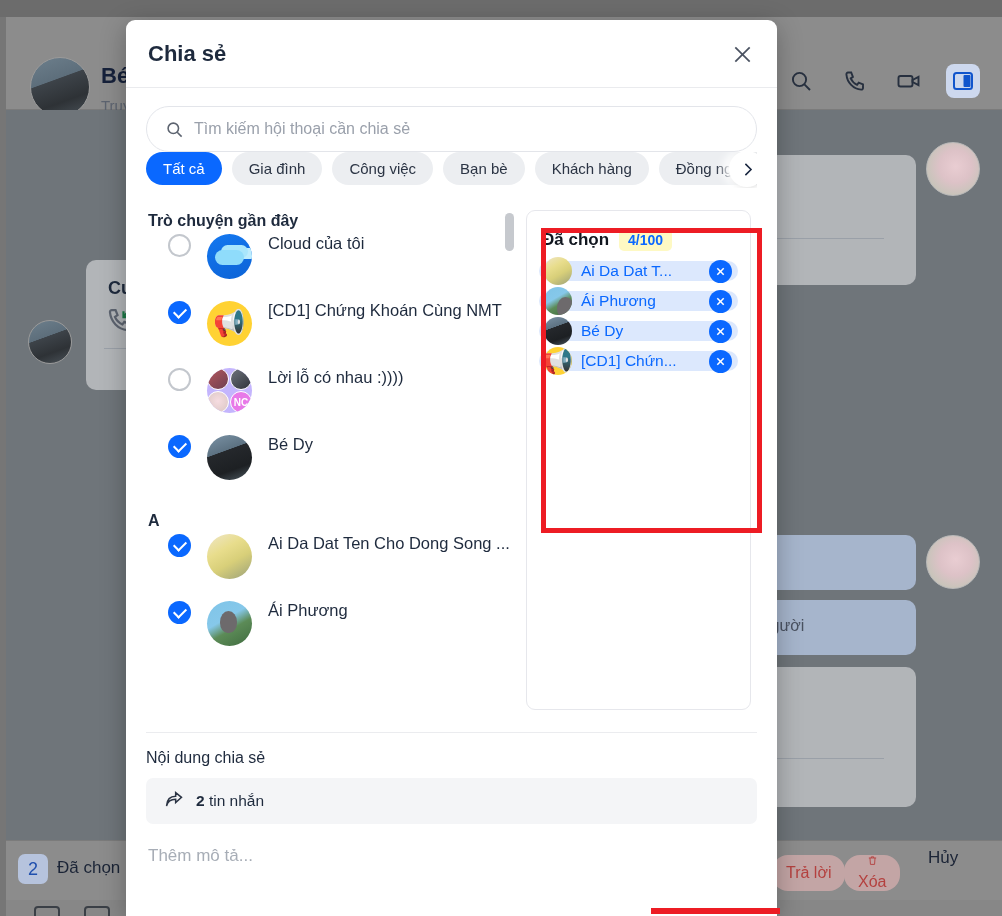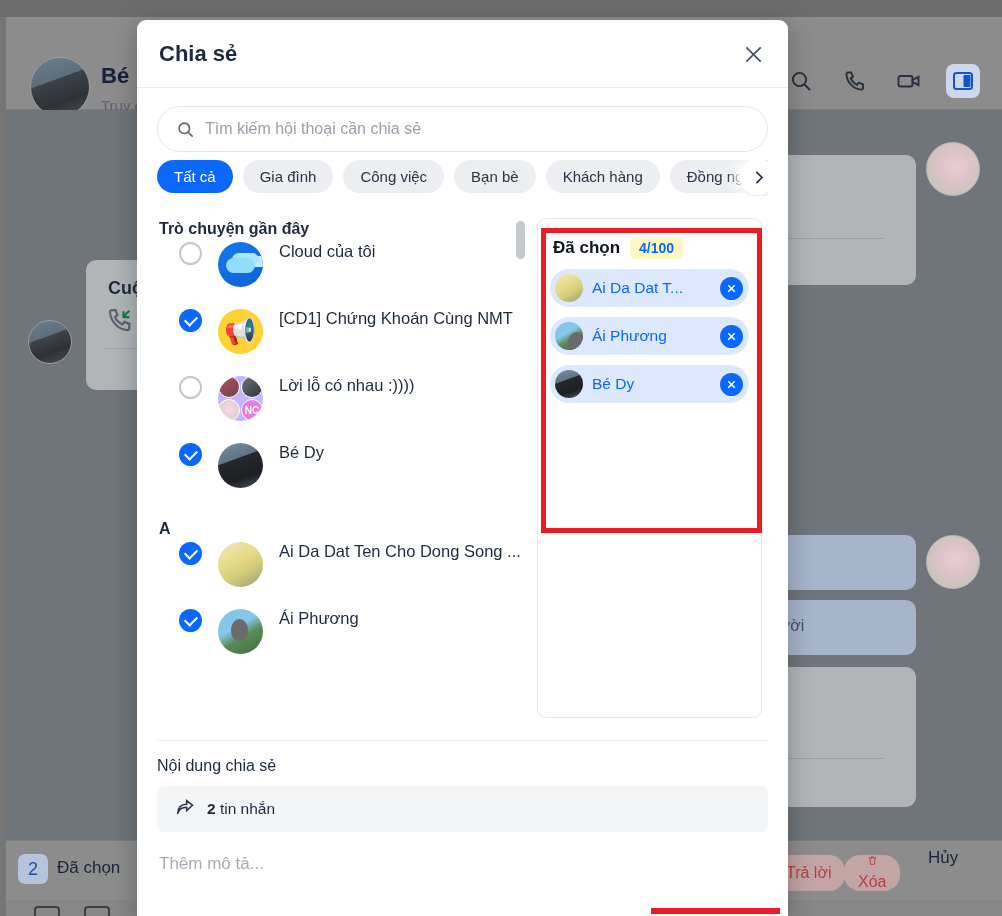"Chia sẻ" #modal { left: 137px -> 126px }
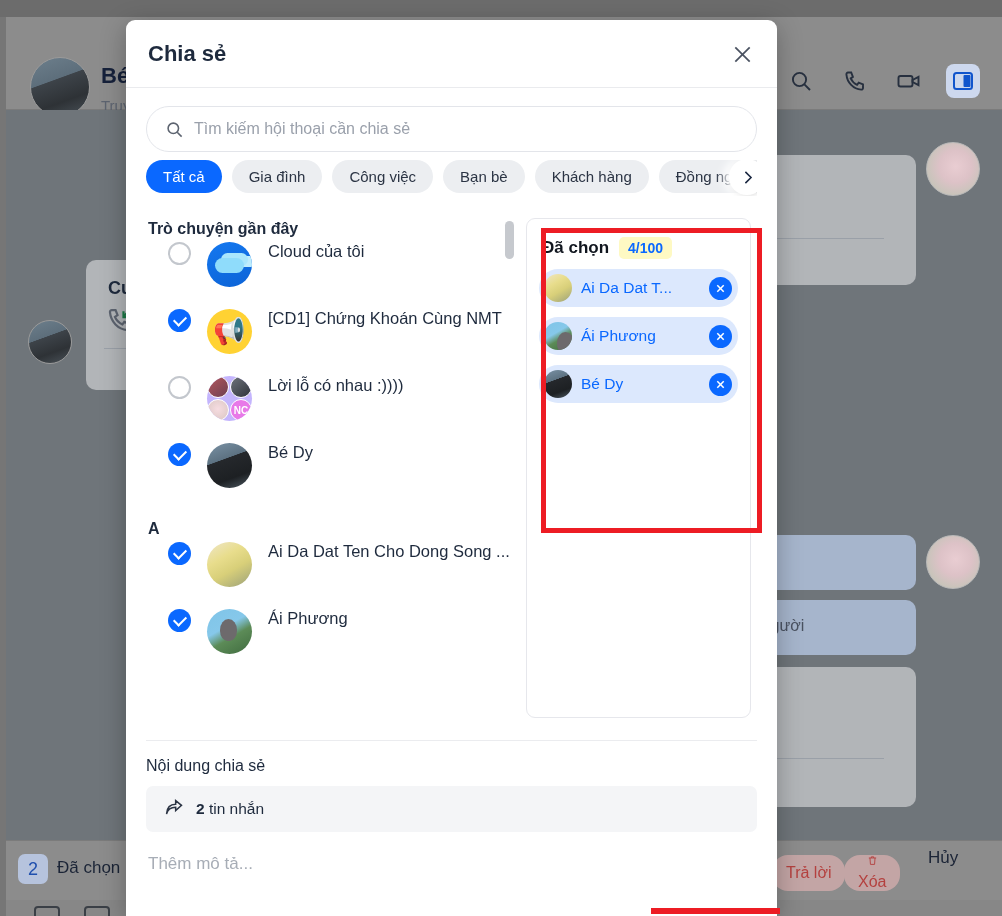"Tất cả" .chips-row { margin: 8px 20px 0 20px -> 0 20px 0 20px }
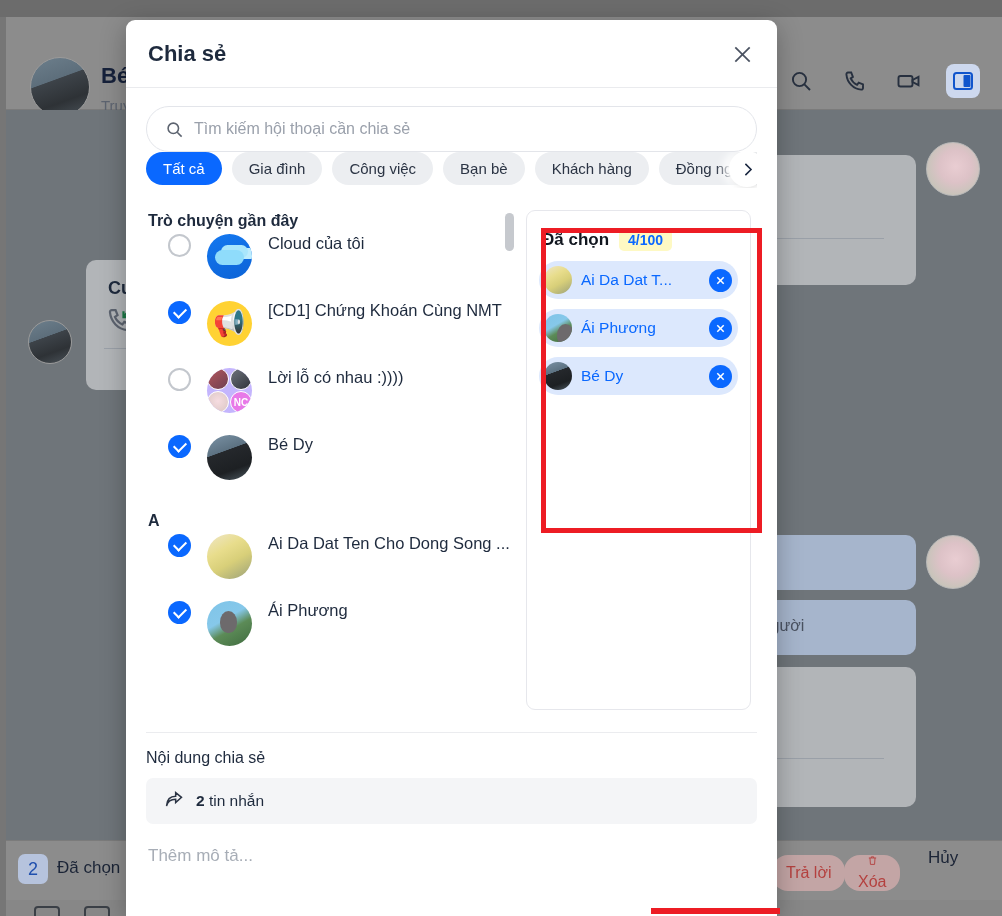"Ai Da Dat T..." .sel-item { height: 38px -> 20px }
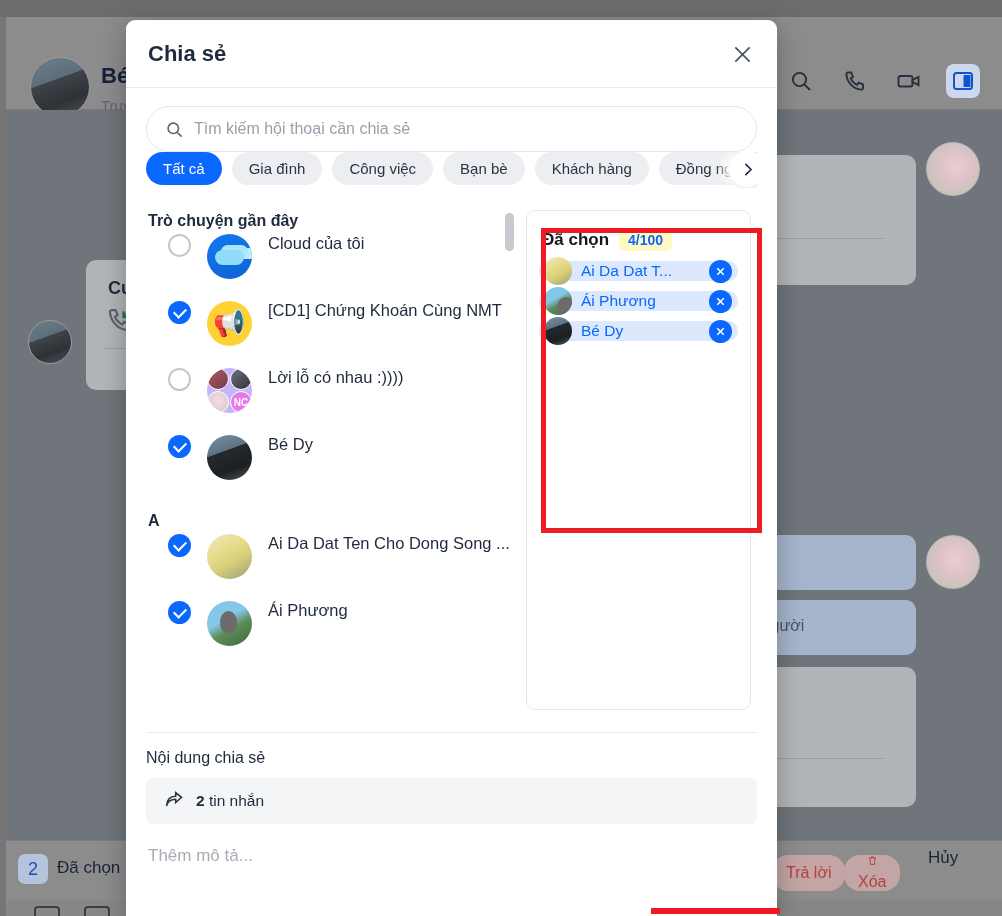"[CD1] Chứn..." div.sel-item { html: none -> <div> <div></div> <div>[CD1] Chứn...</div> <div> <svg> <line></line> <line></line> </svg> </div> </div> }
